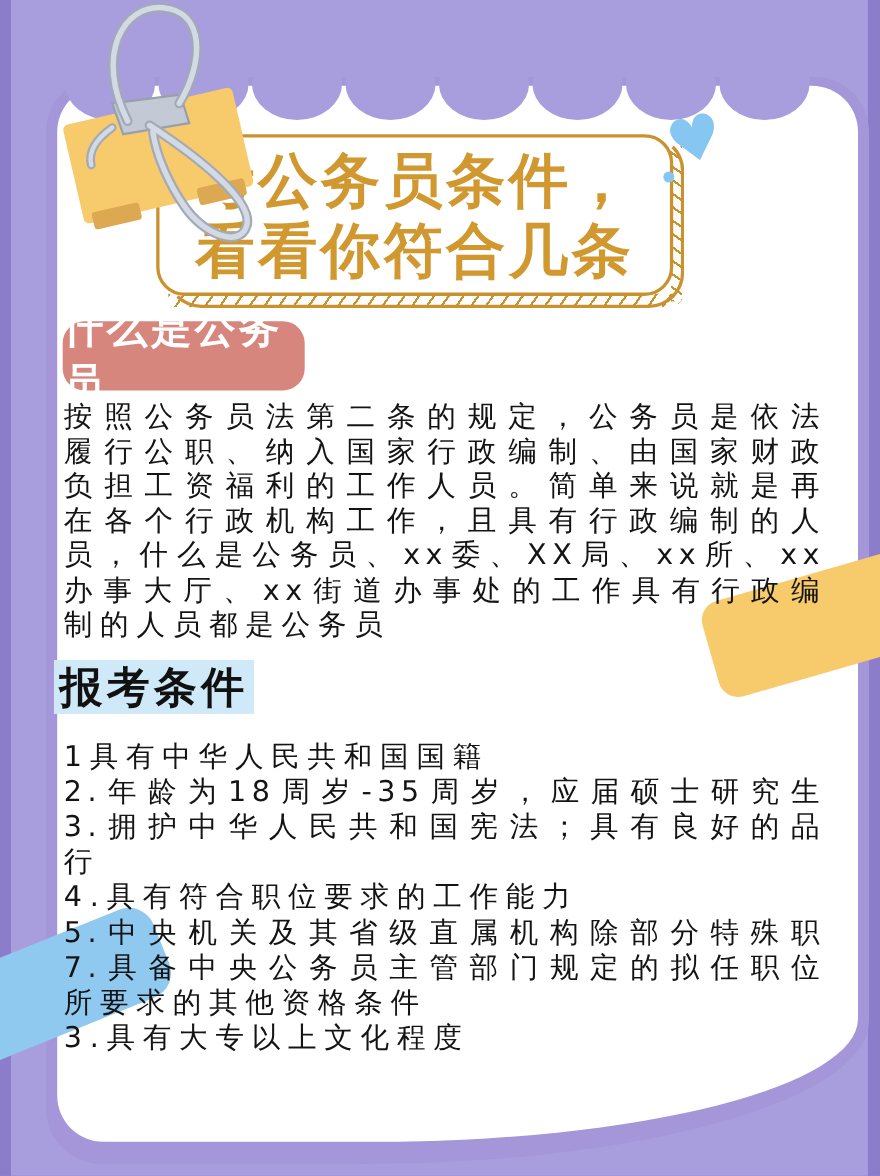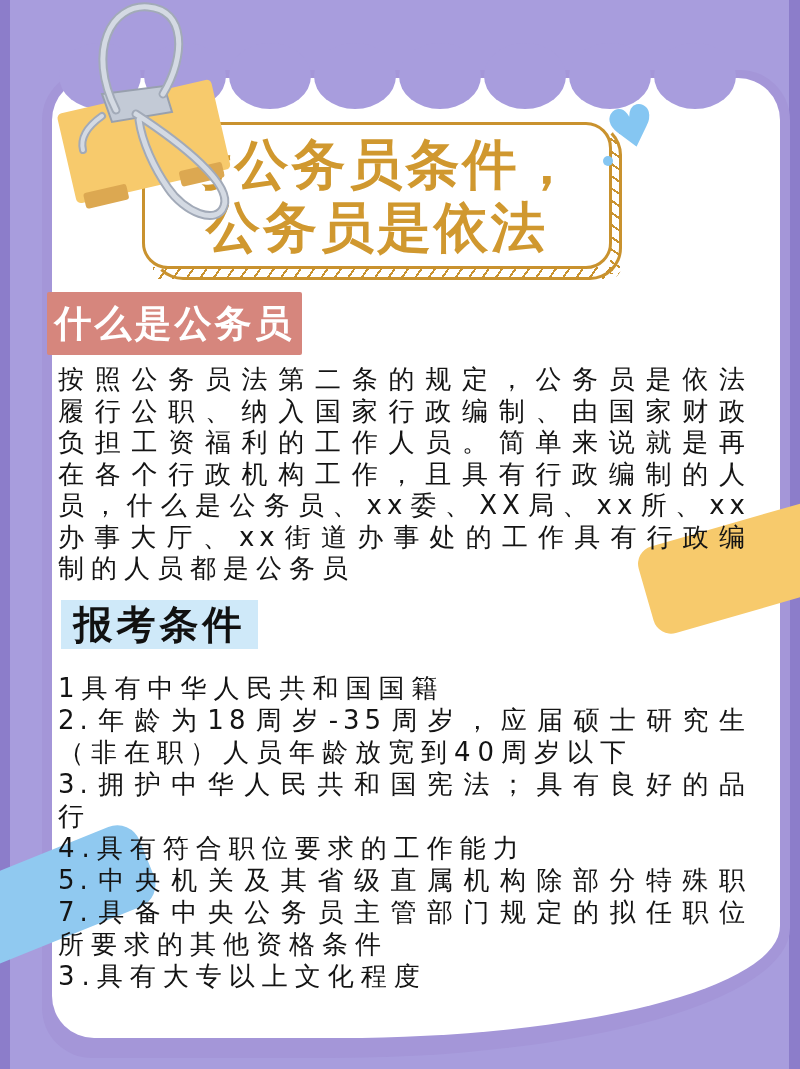"公务员是依法" div.tl { text: 公务员是依法 -> 看看你符合几条 }
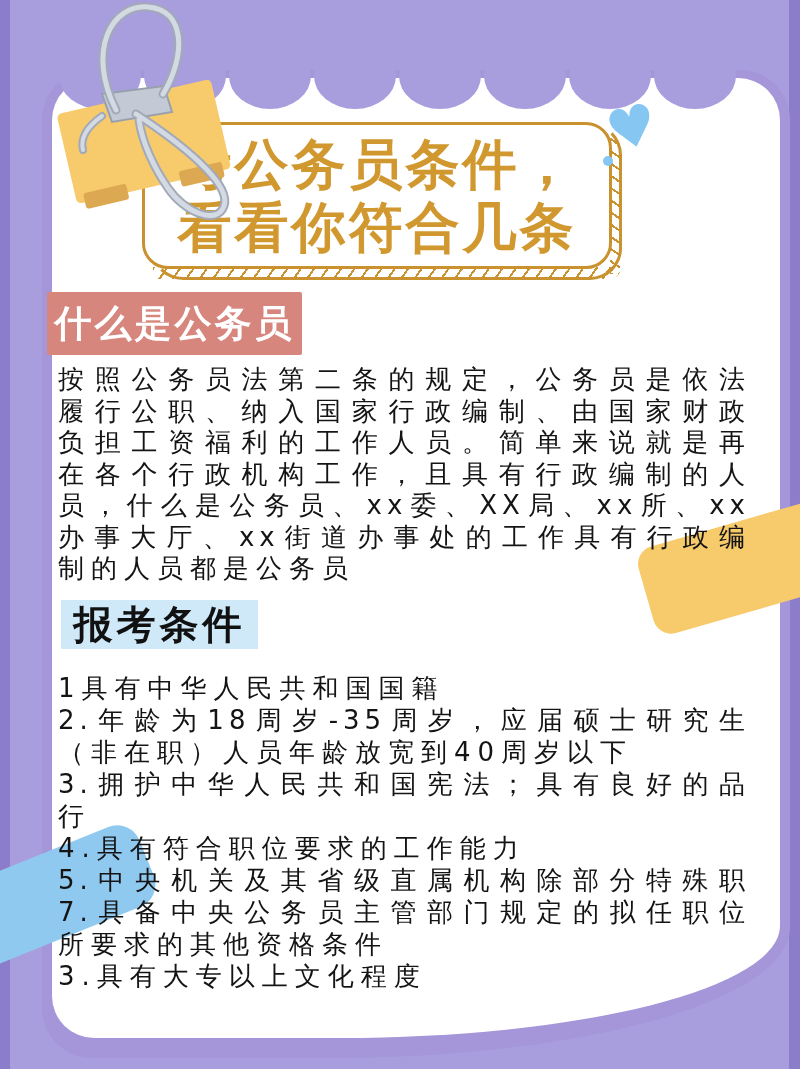"什么是公务员" .pink-head { border-radius: 2px -> 20px; left: 47px -> 57px; width: 255px -> 220px }
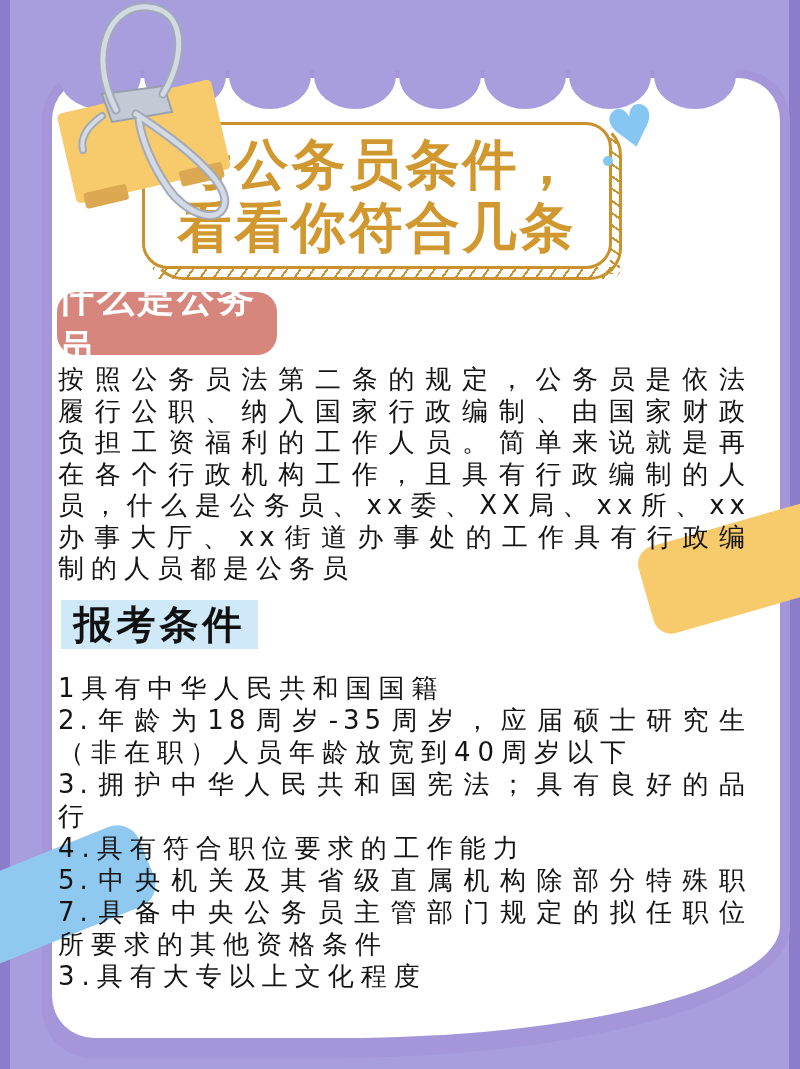"报考条件" .blue-head { left: 61px -> 49px; width: 197px -> 182px }
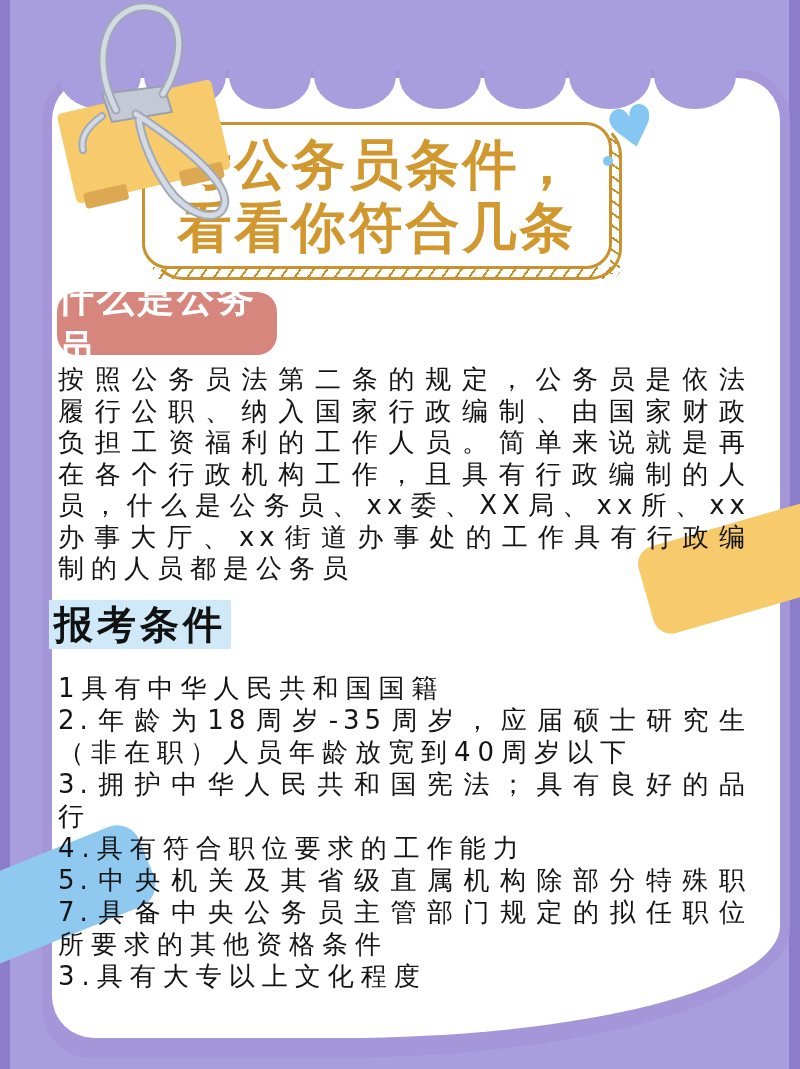"（非在职）人员年龄放宽到40周岁以下" div.tline { html: <div>（非在职）人员年龄放宽到40周岁以下</div> -> none }
